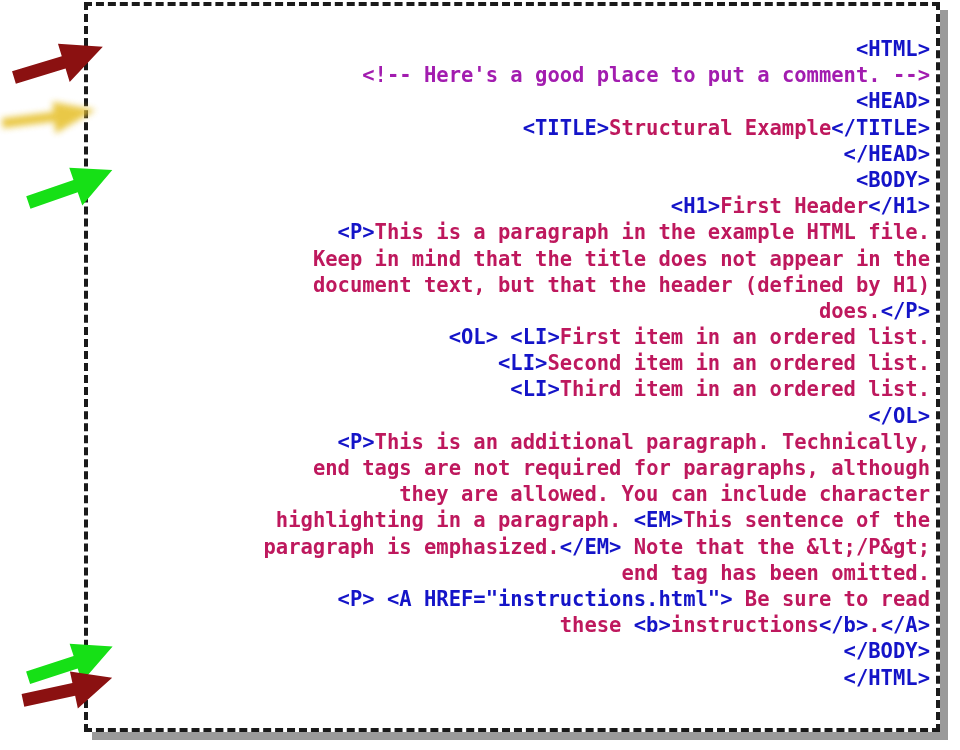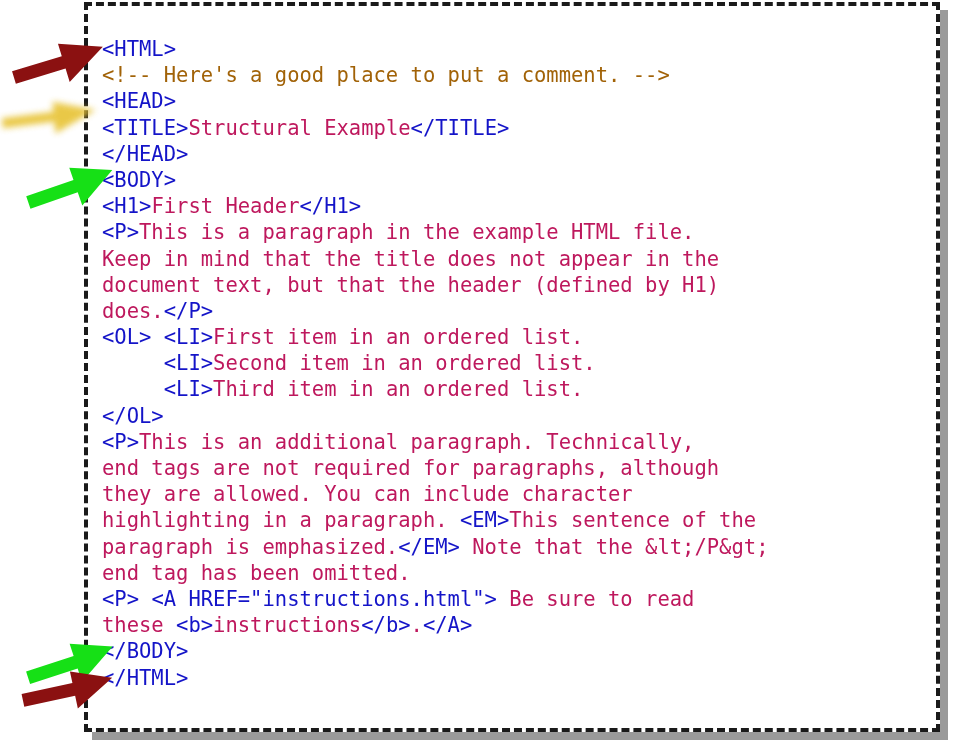"<HTML>" .code-listing { font-weight: normal -> bold; text-align: none -> right }
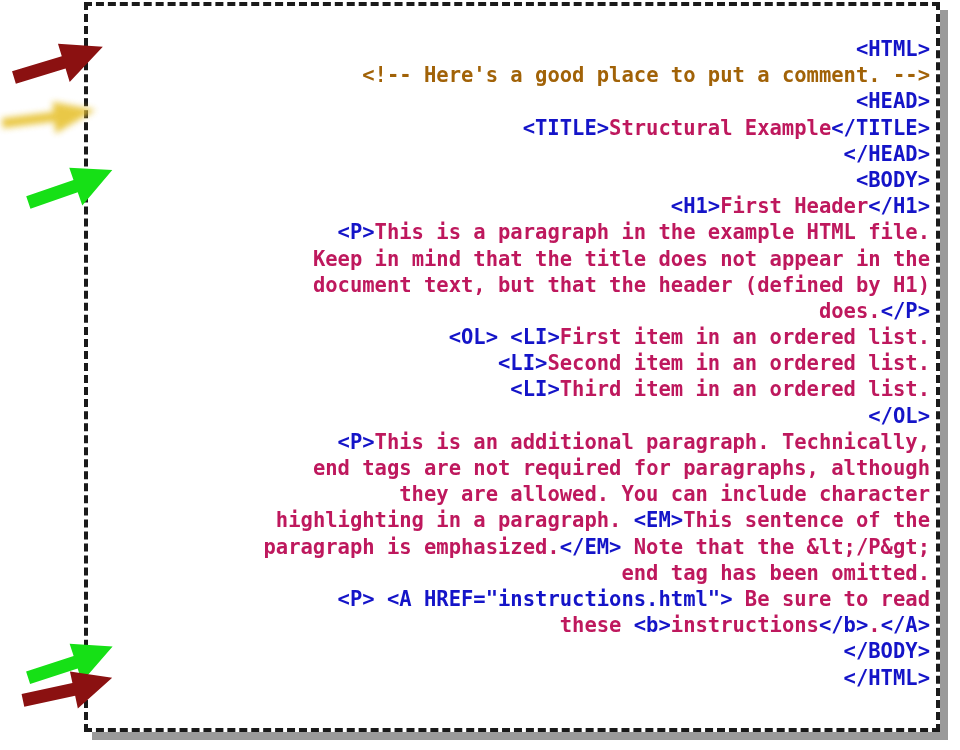"<!-- Here's a good place" .cmt { color: #a16207 -> #a21caf }
